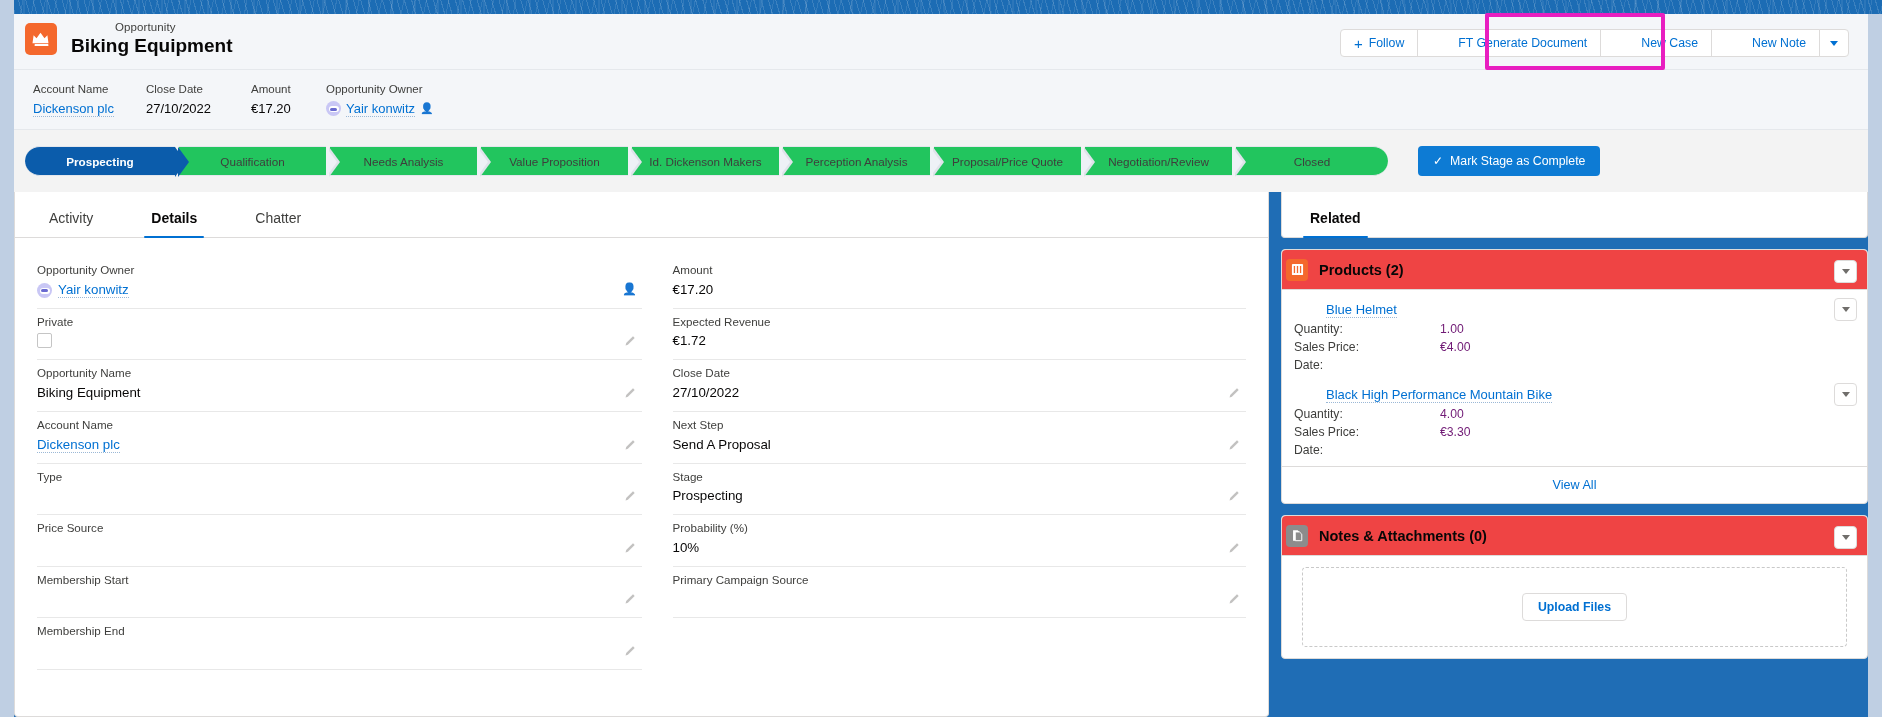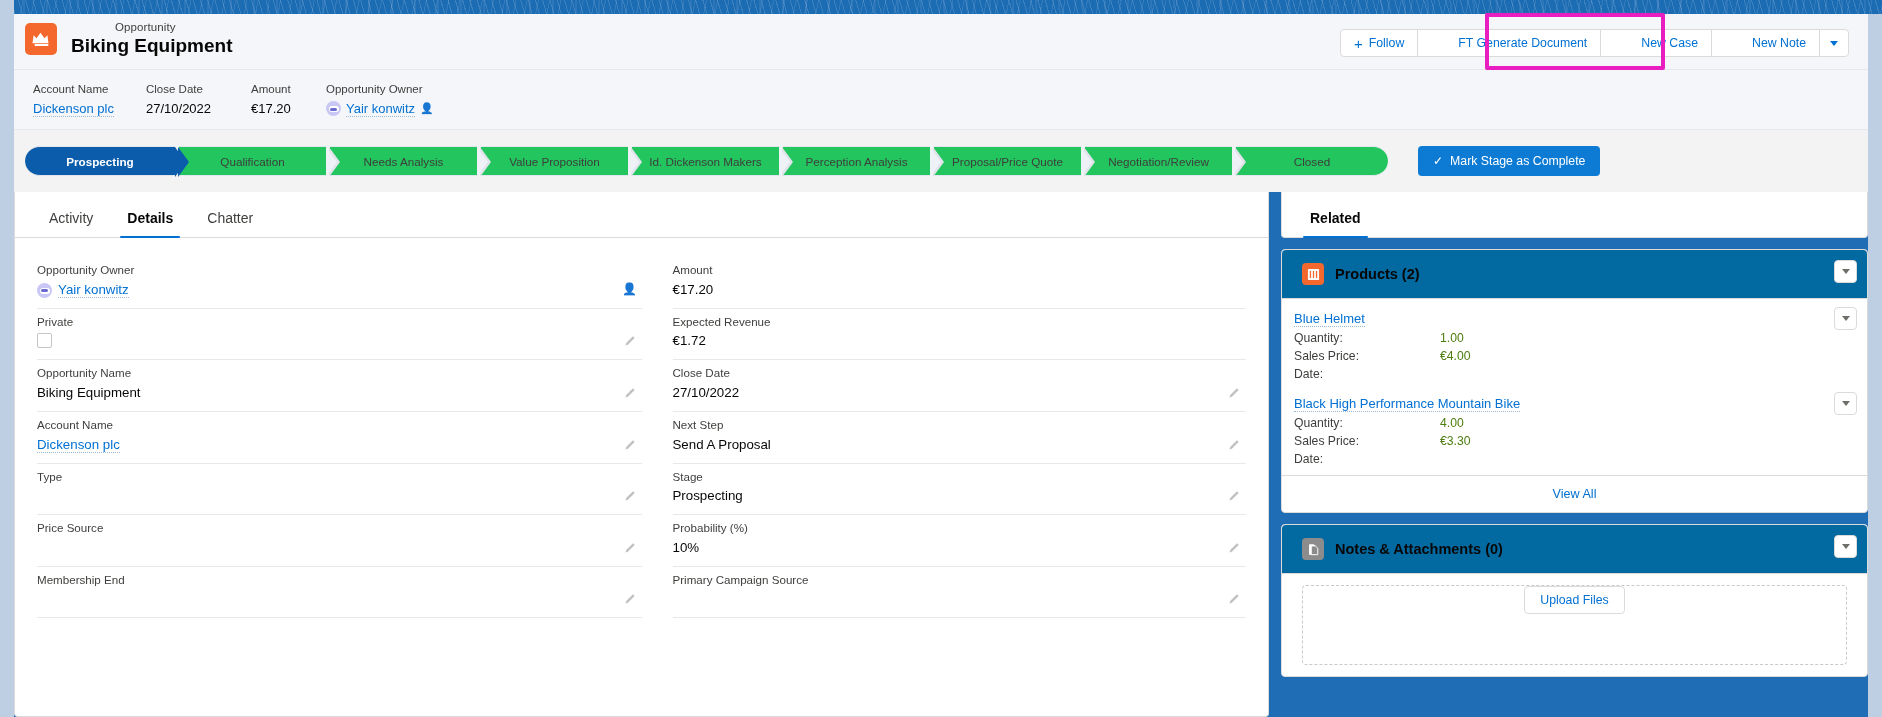"Activity" .tabs { gap: none -> 24px }
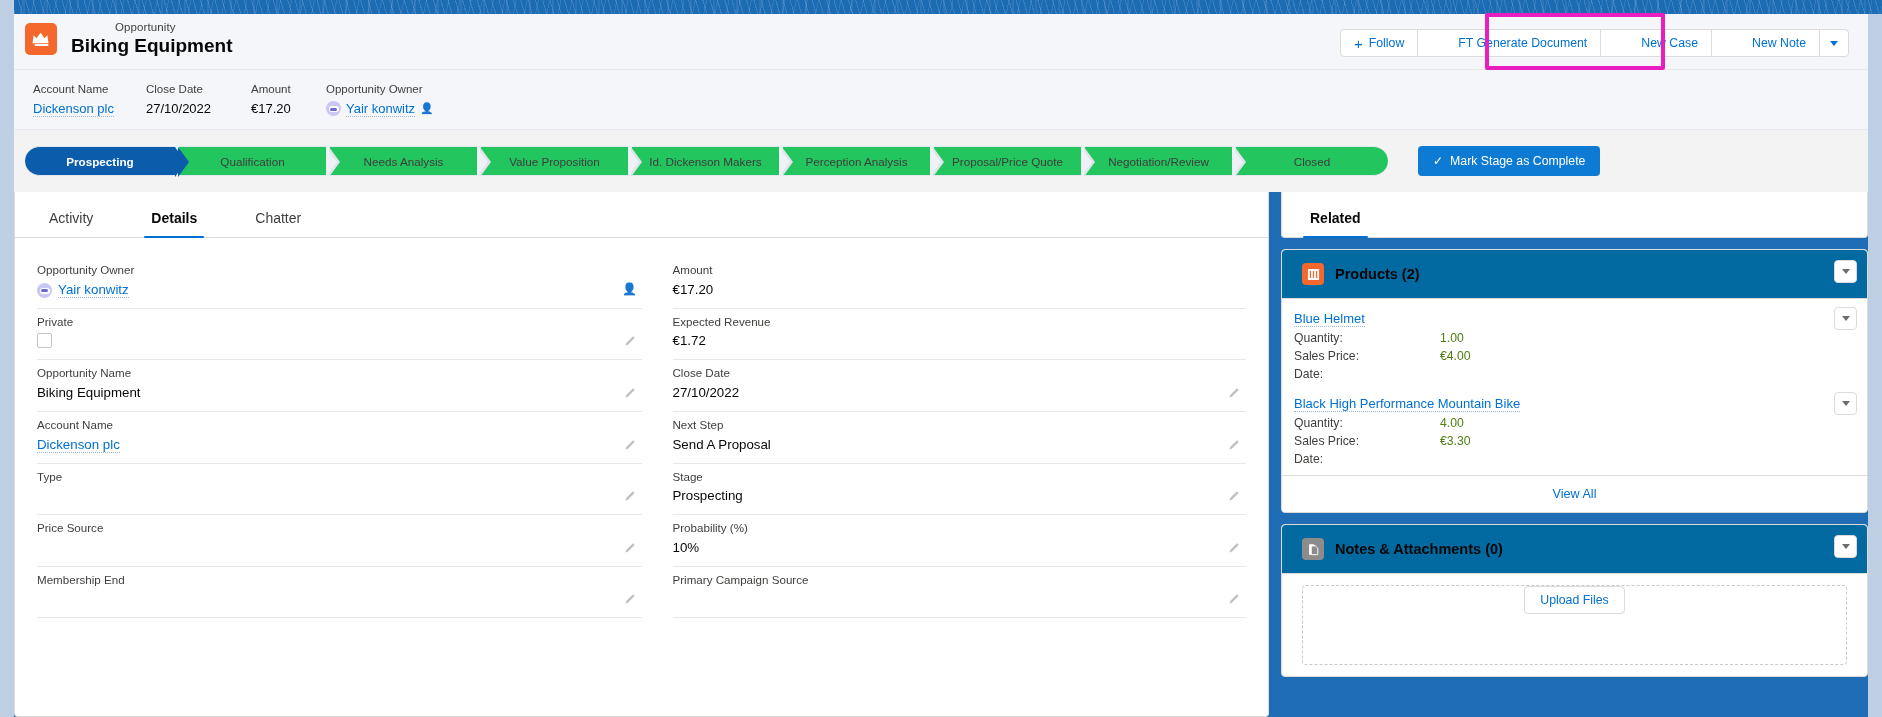"Products (2)" .card-head { background: #0369a1 -> #ef4444; height: 49px -> 40px; padding: 0 20px -> 0 4px }
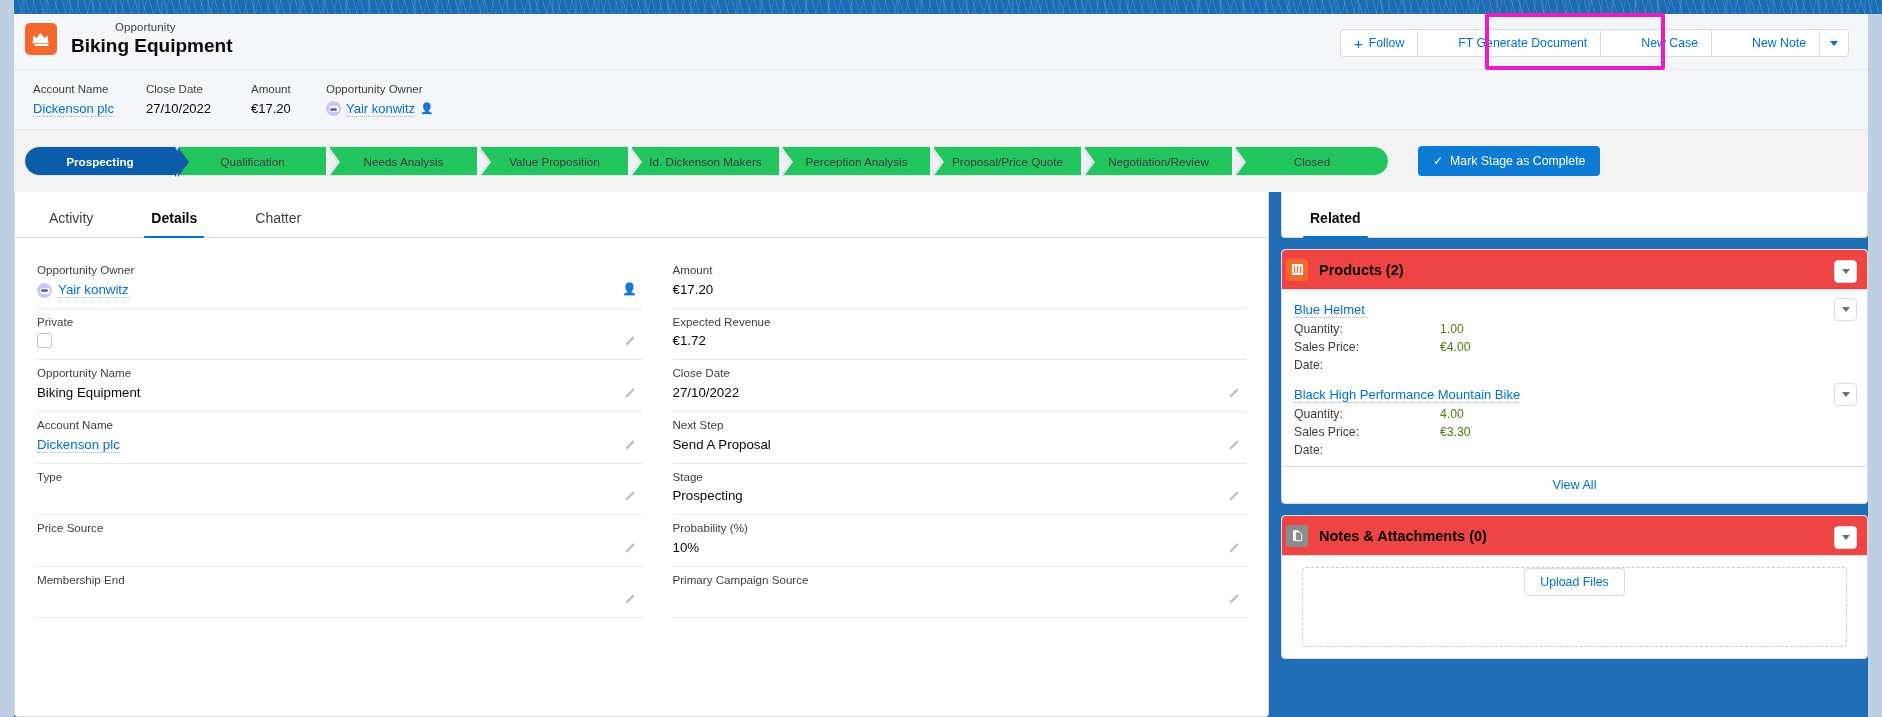"Blue Helmet" .plink { margin-left: none -> 32px }
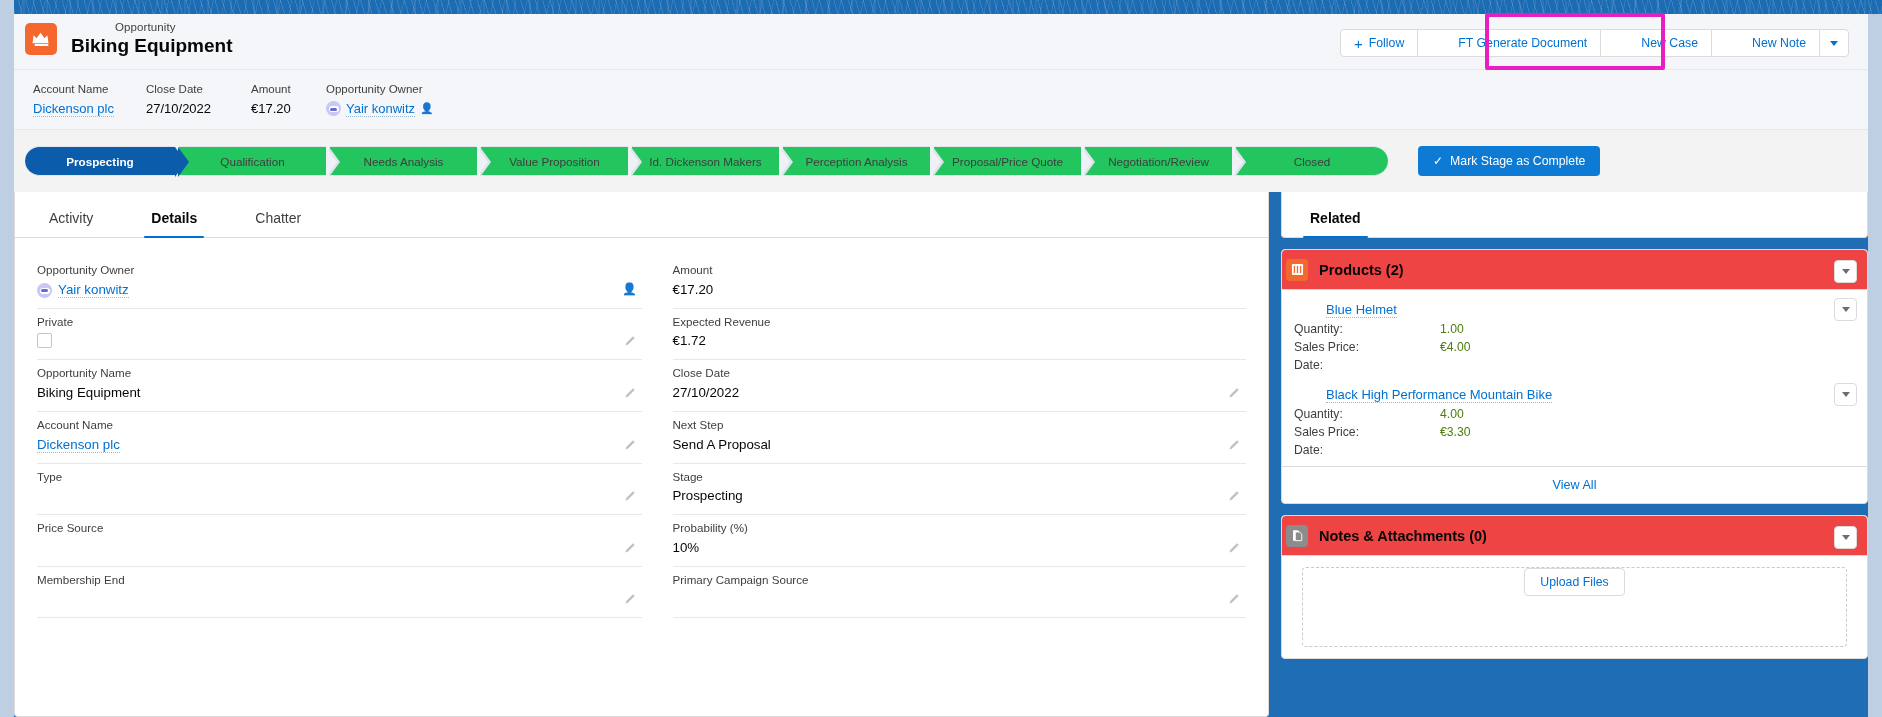"1.00" .pline .v { color: #4d7c0f -> #701a75 }
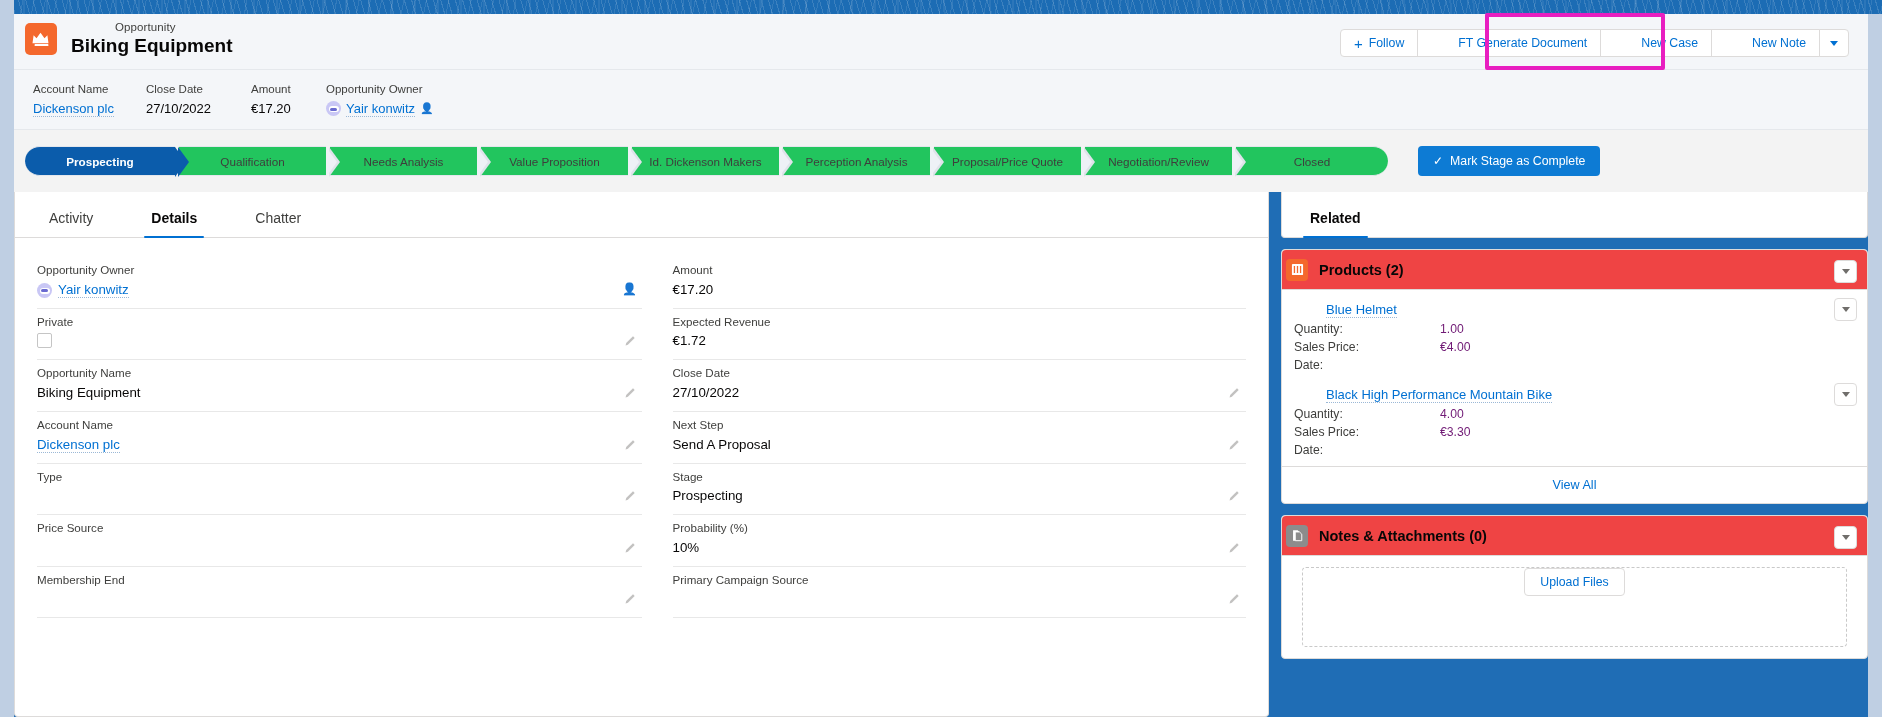"Membership Start" div.frow { html: none -> <div> <div>Membership Start</div> <div></div> <span> <svg> <path></path> </svg> </span> </div> }
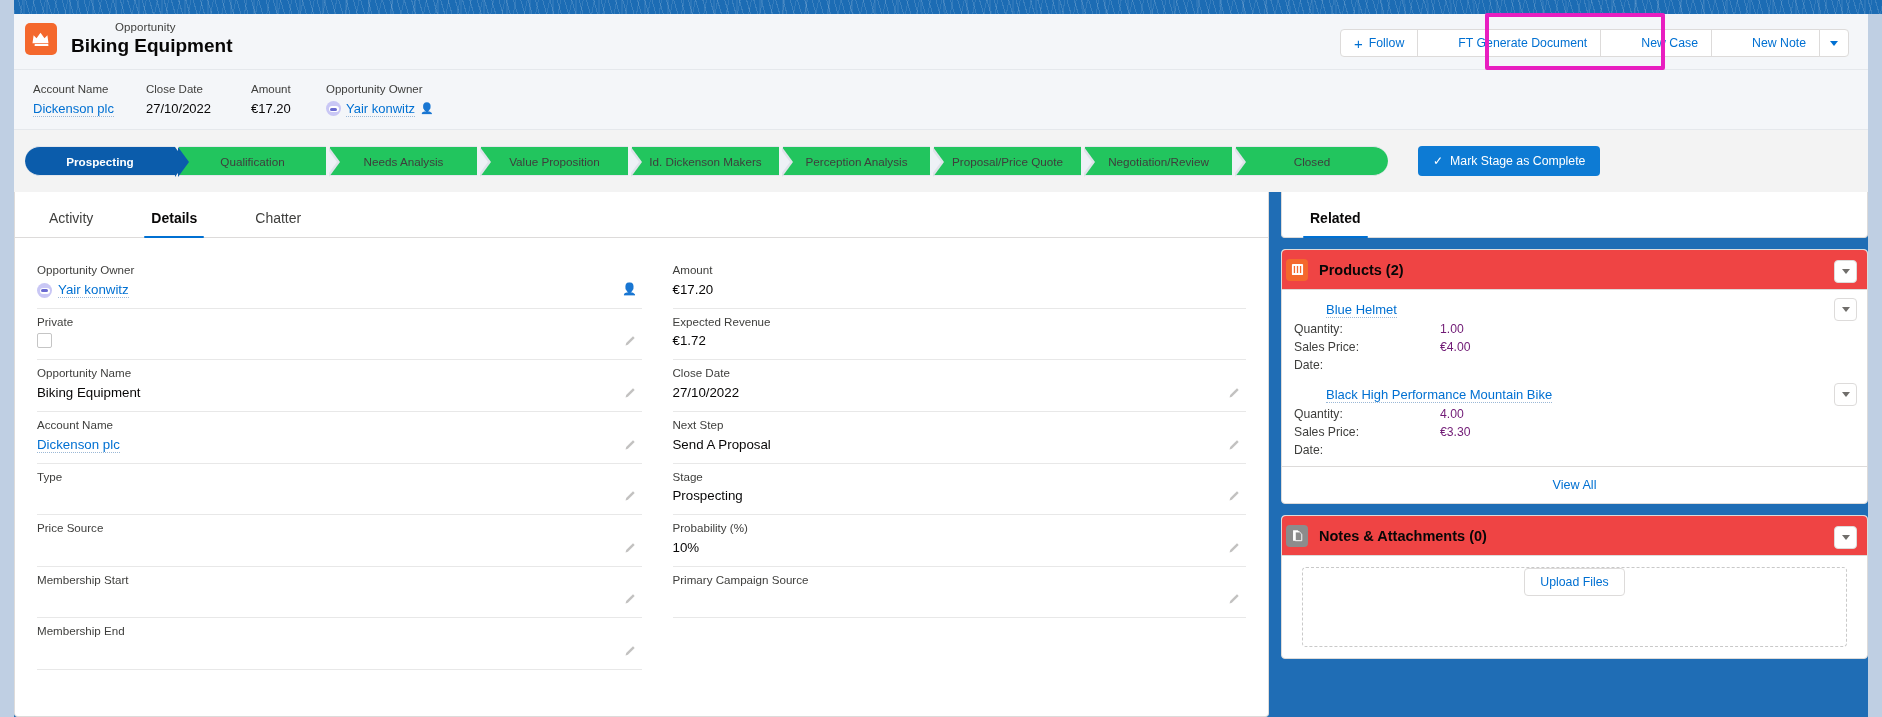"Upload Files" .dropzone { align-items: none -> center; font-weight: none -> bold }
